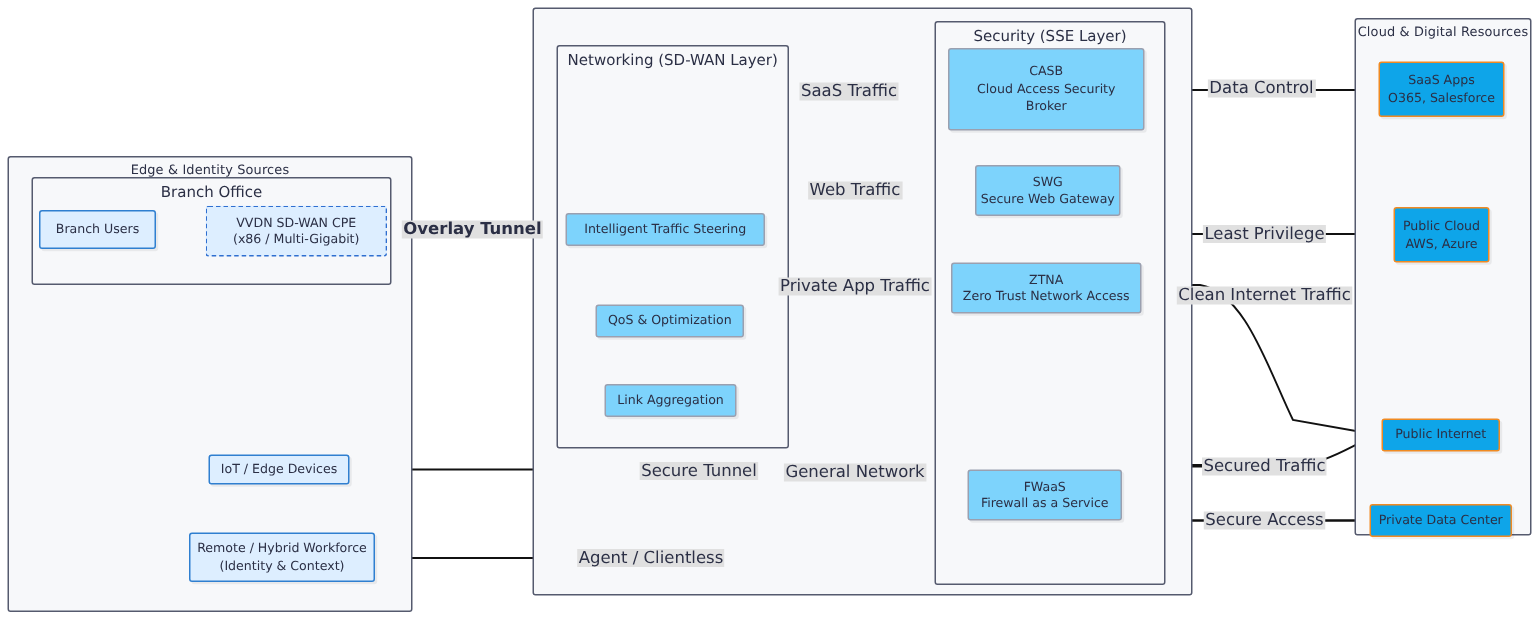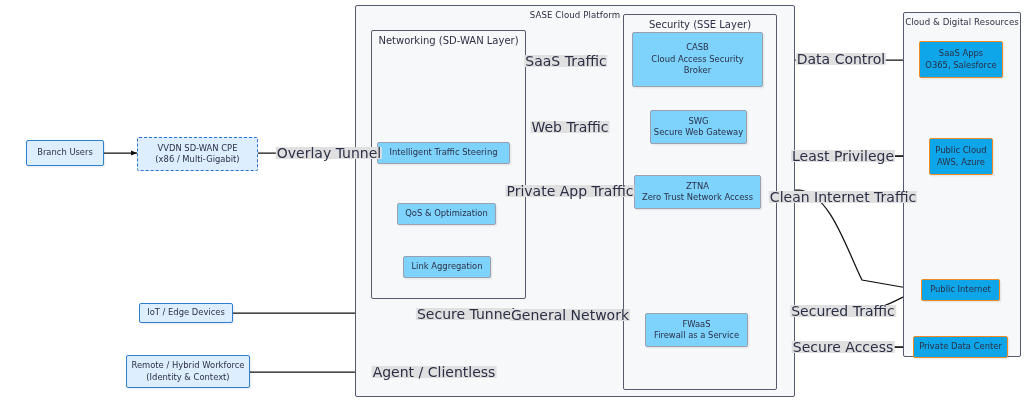"SASE Cloud Platform" div.ctitle { html: <div>SASE Cloud Platform</div> -> none }
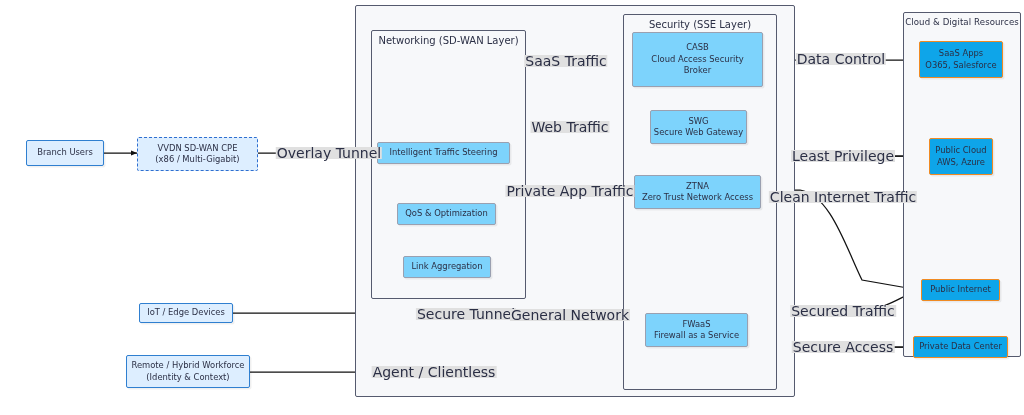"SaaS Traffic" .elabel { font-size: 14px -> 11px }
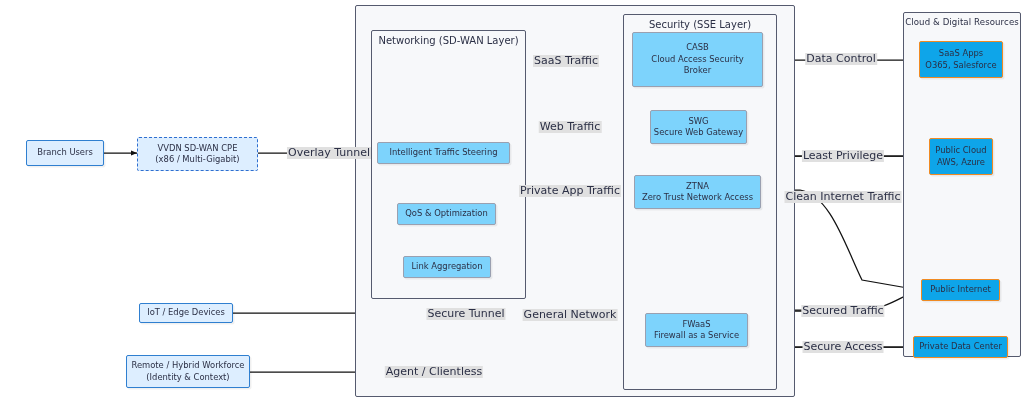"Edge & Identity Sources" div.container { html: none -> <div> <div>Edge &amp; Identity Sources</div> <div> <div>Branch Office</div> </div> </div> }
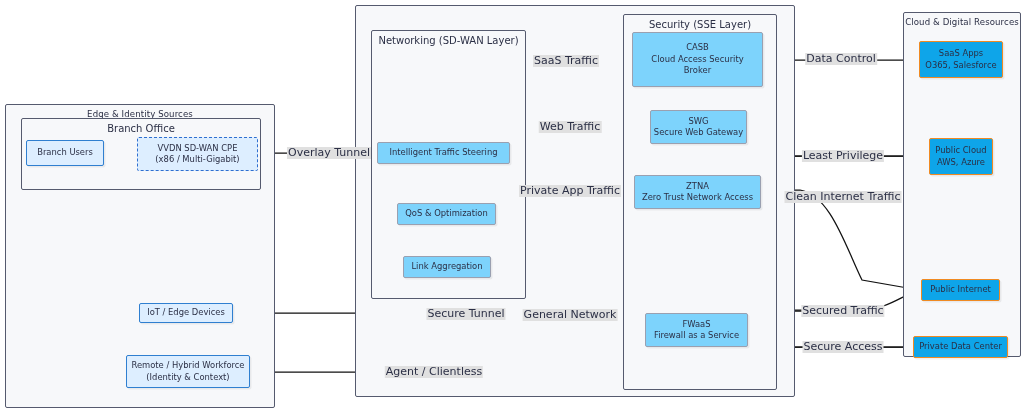"Overlay Tunnel" div.elabel { font-weight: none -> bold; left: 329px -> 315px }
